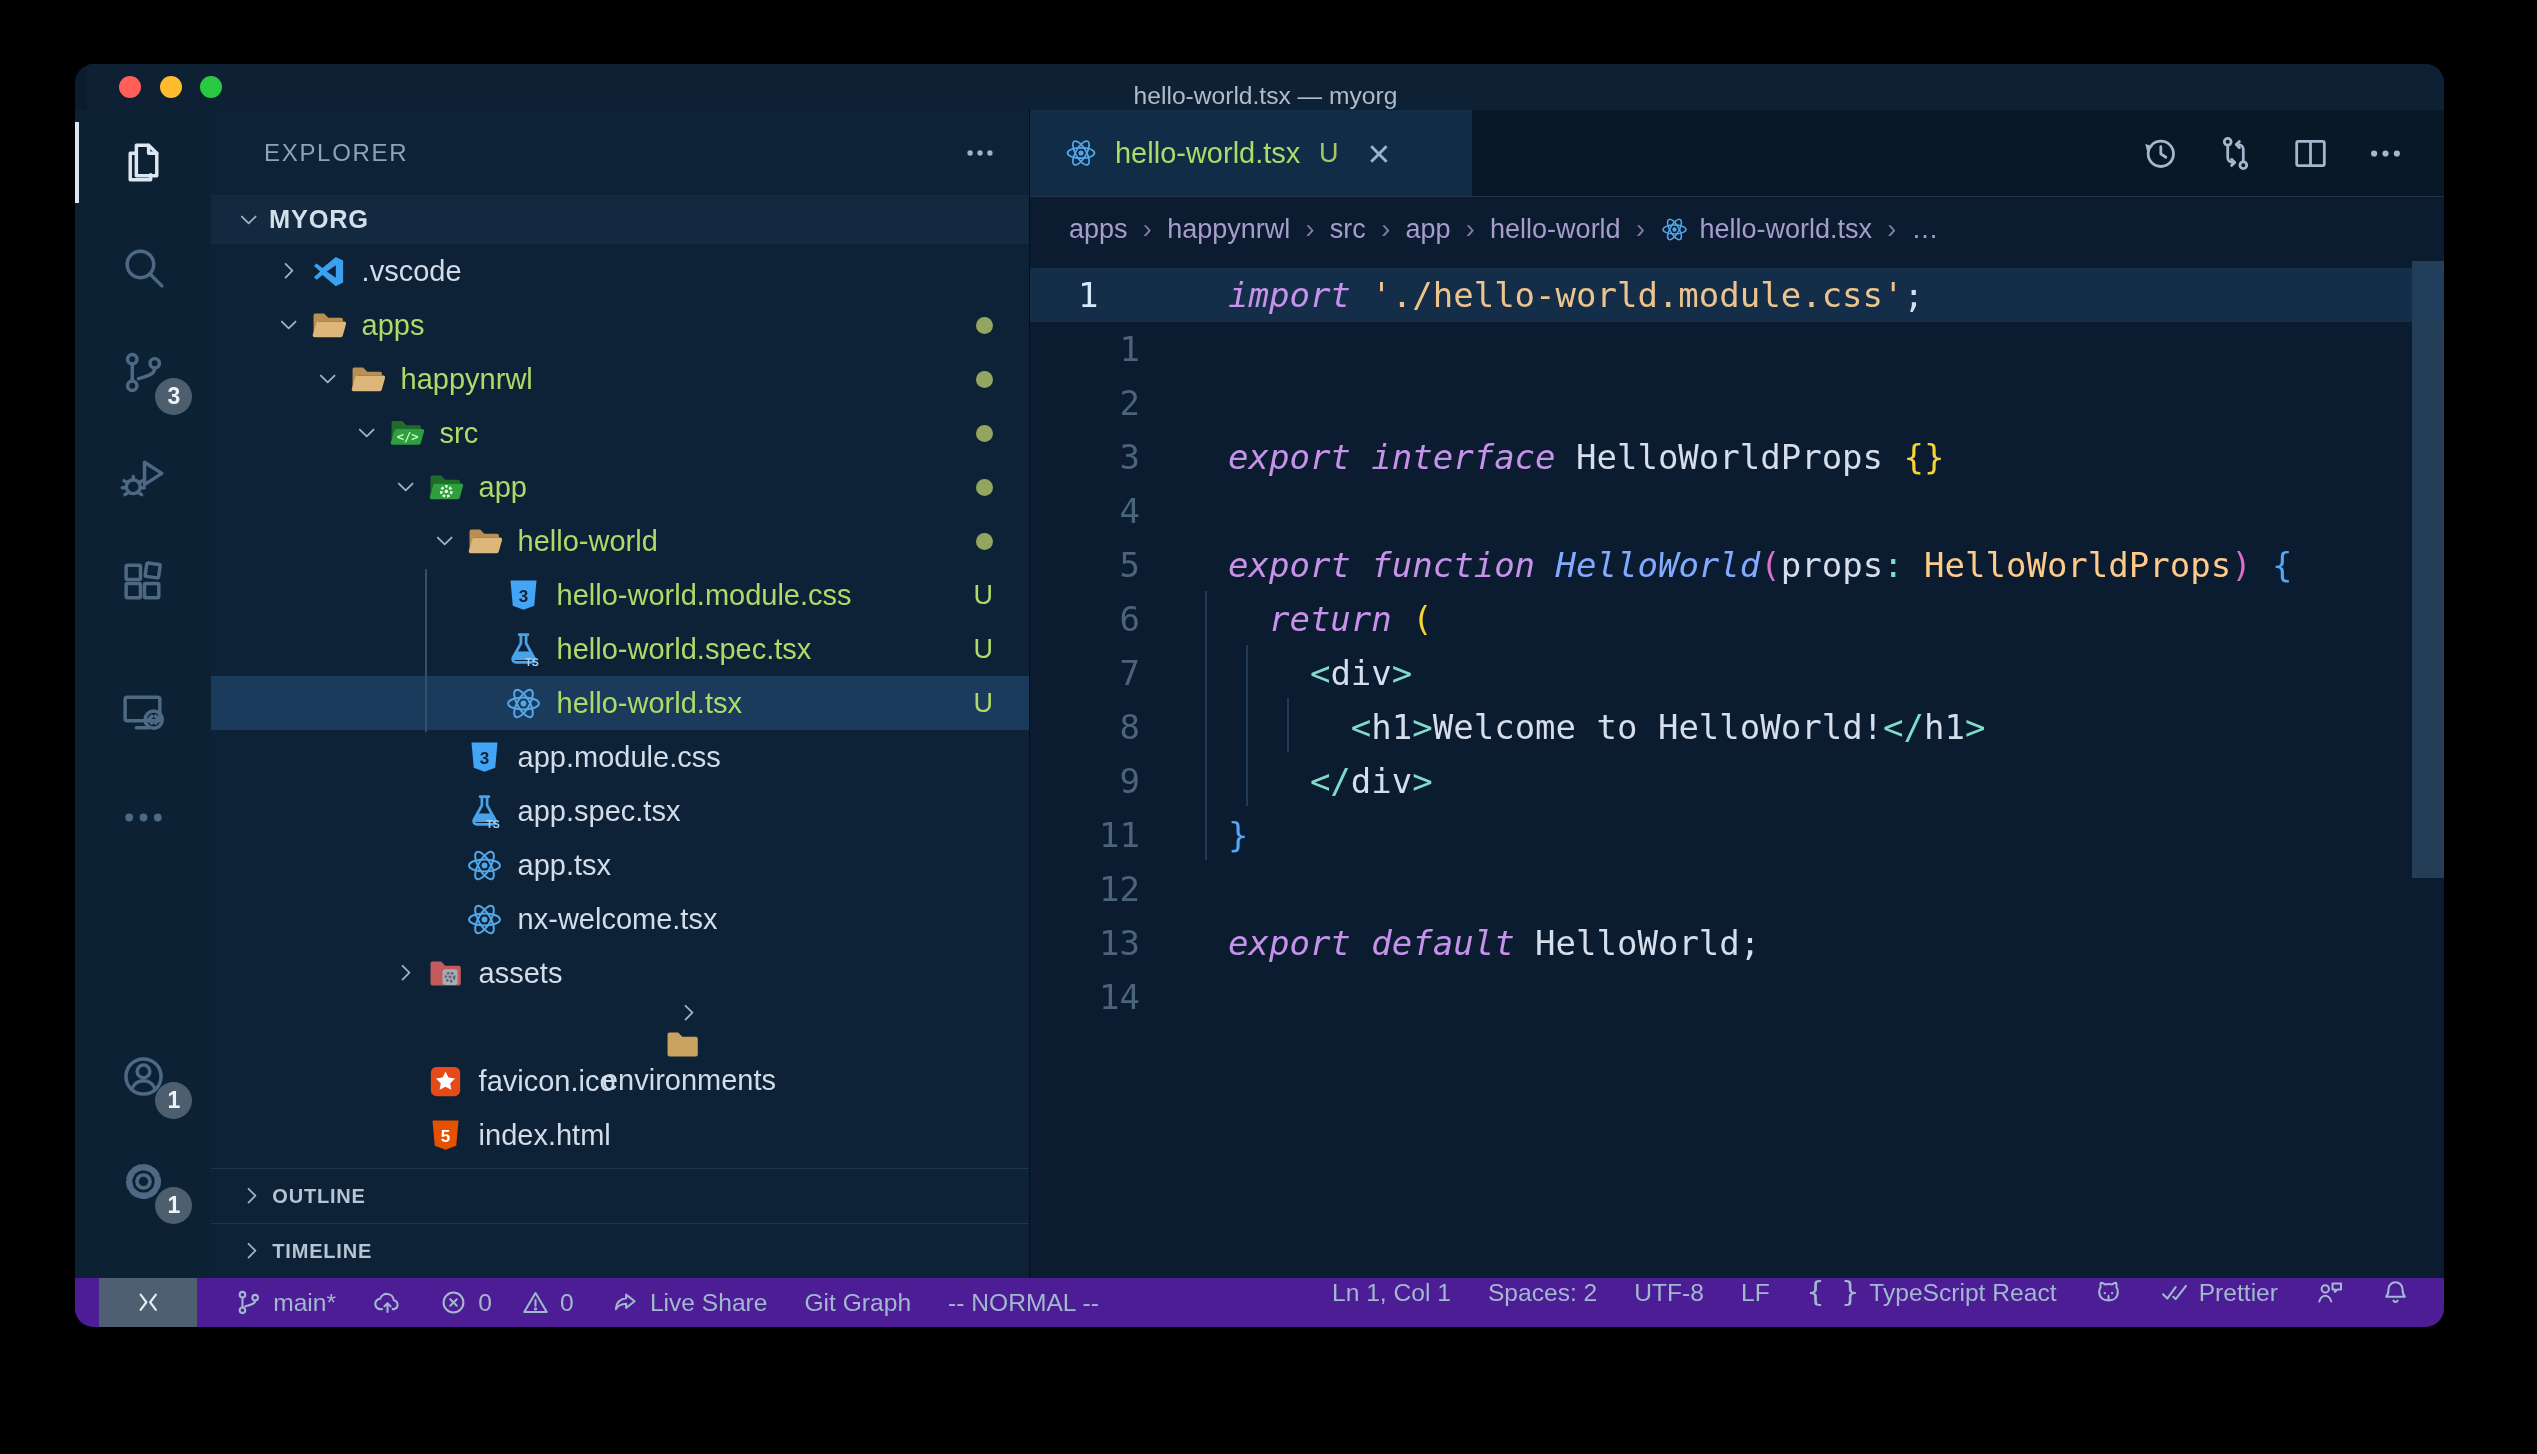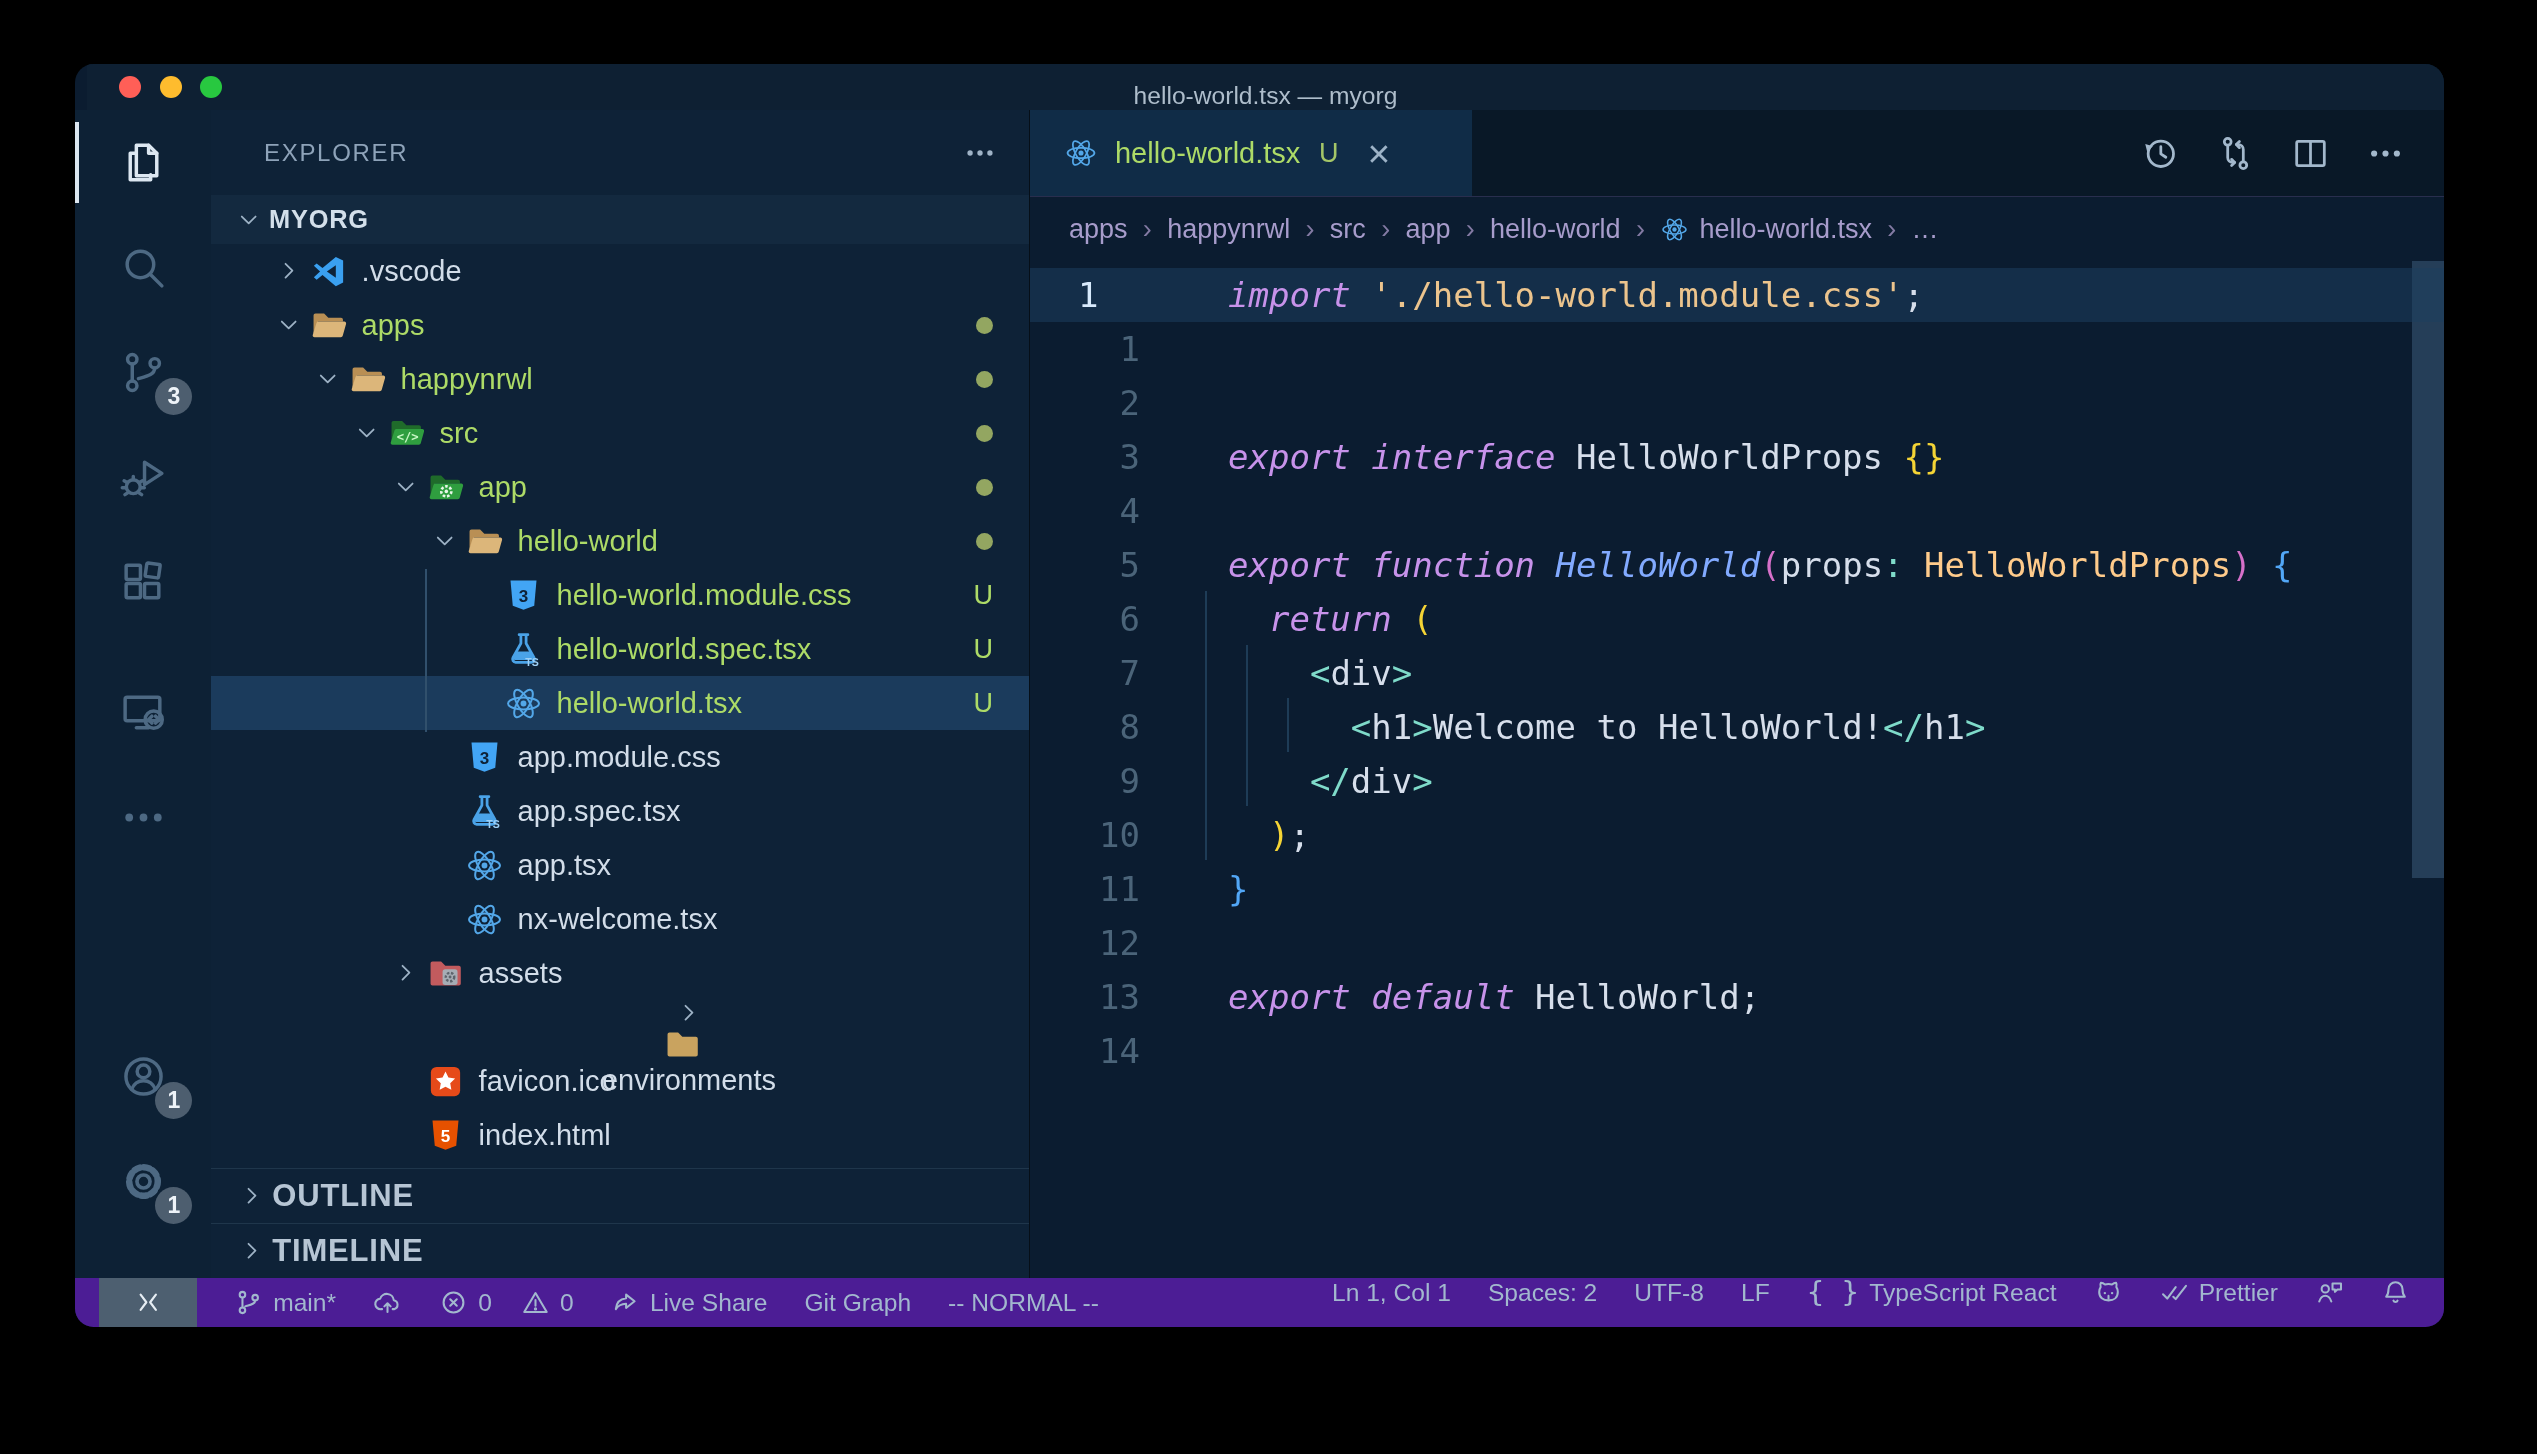"10" div.cl { html: <div> <span> <span>10</span> </span> <span><span> </span><span>)</span><span>;</span></span> </div> -> none }
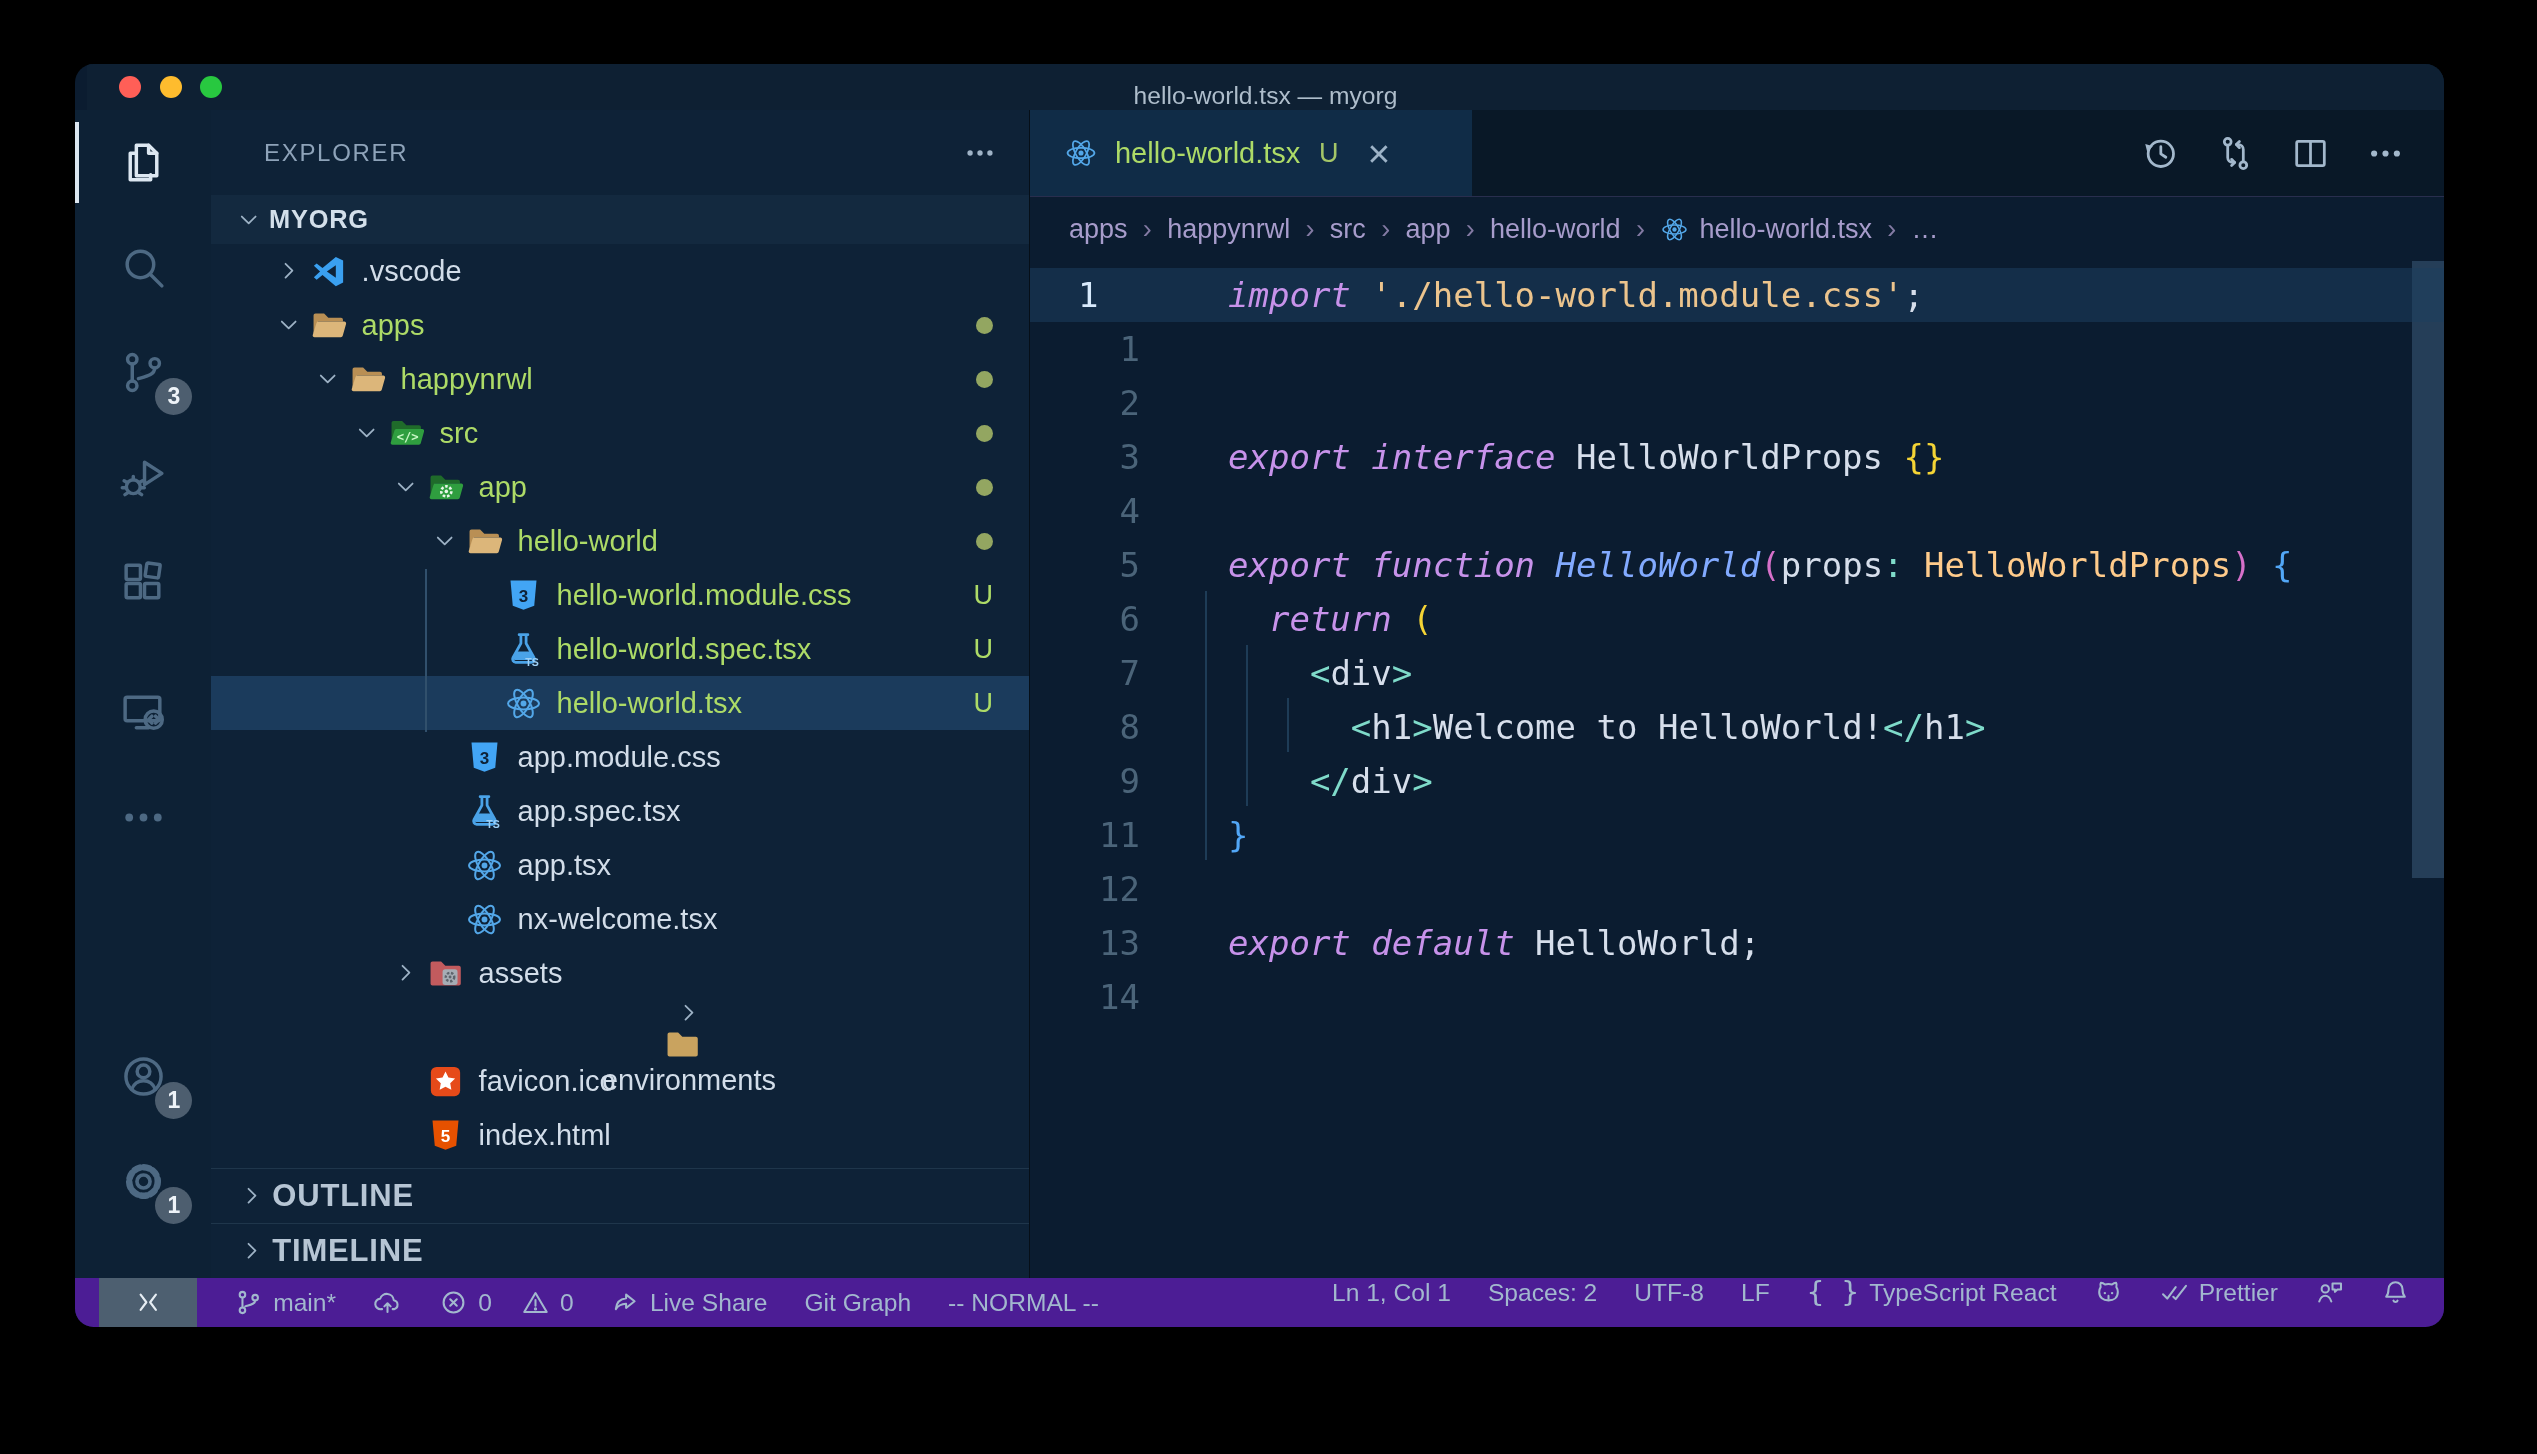"OUTLINE" .brow { font-size: 31px -> 20px }
